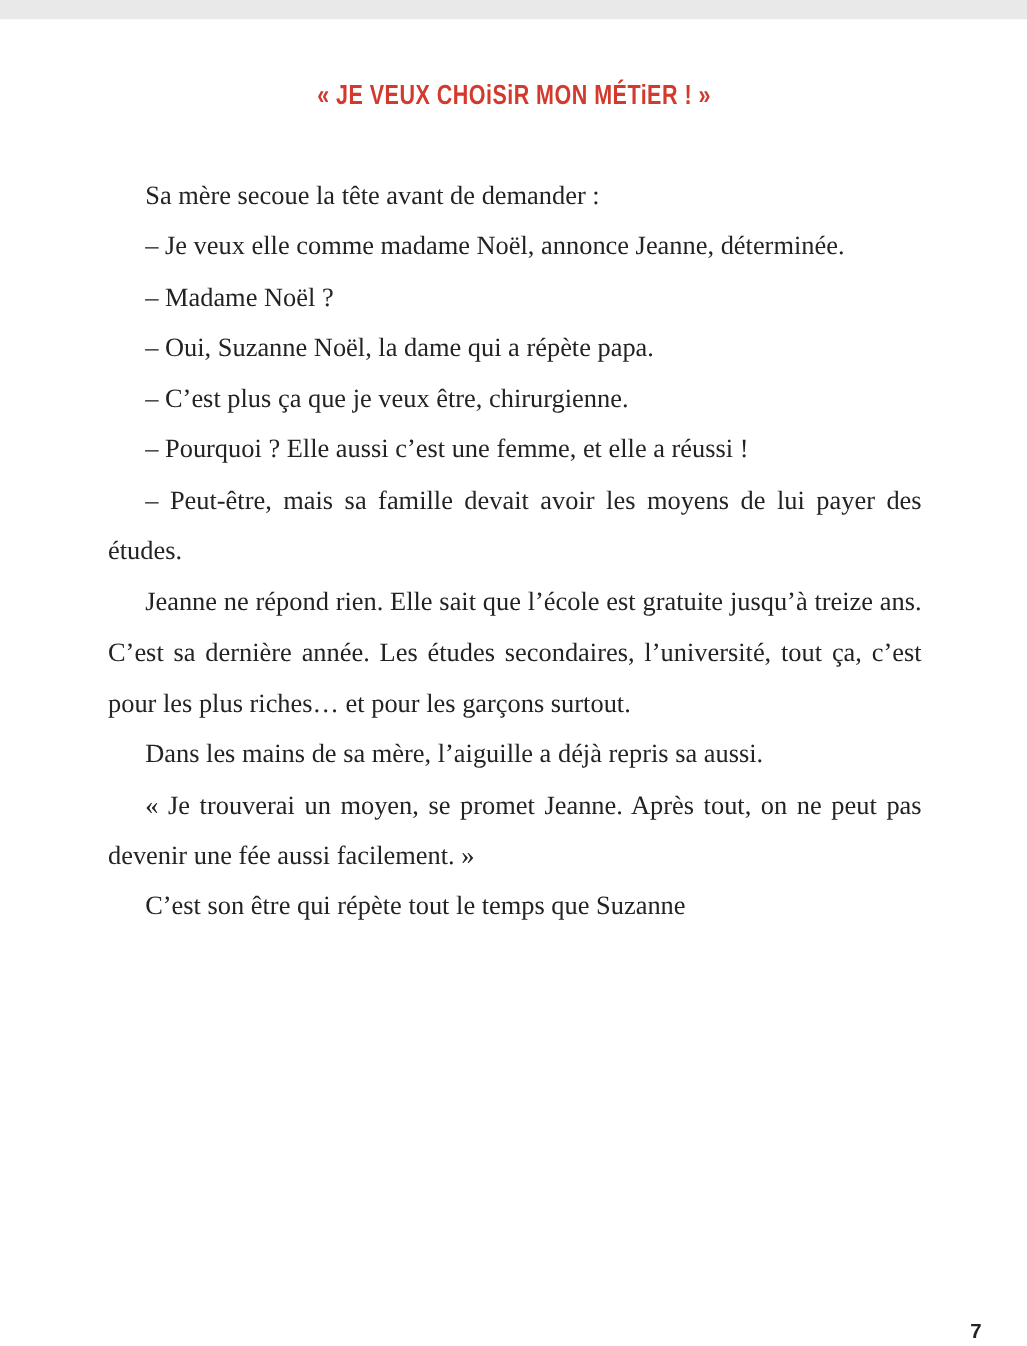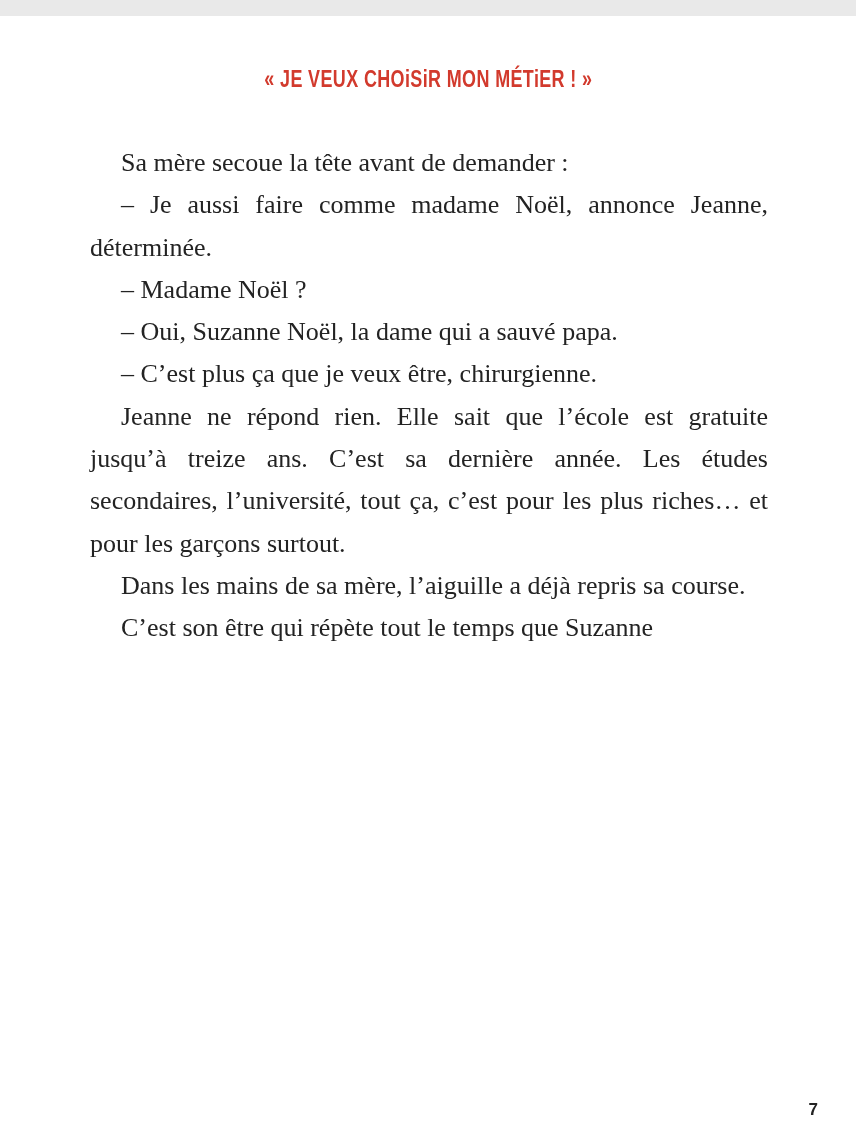"Sa mère secoue la tête" .page-text { font-size: 26px -> 22px }
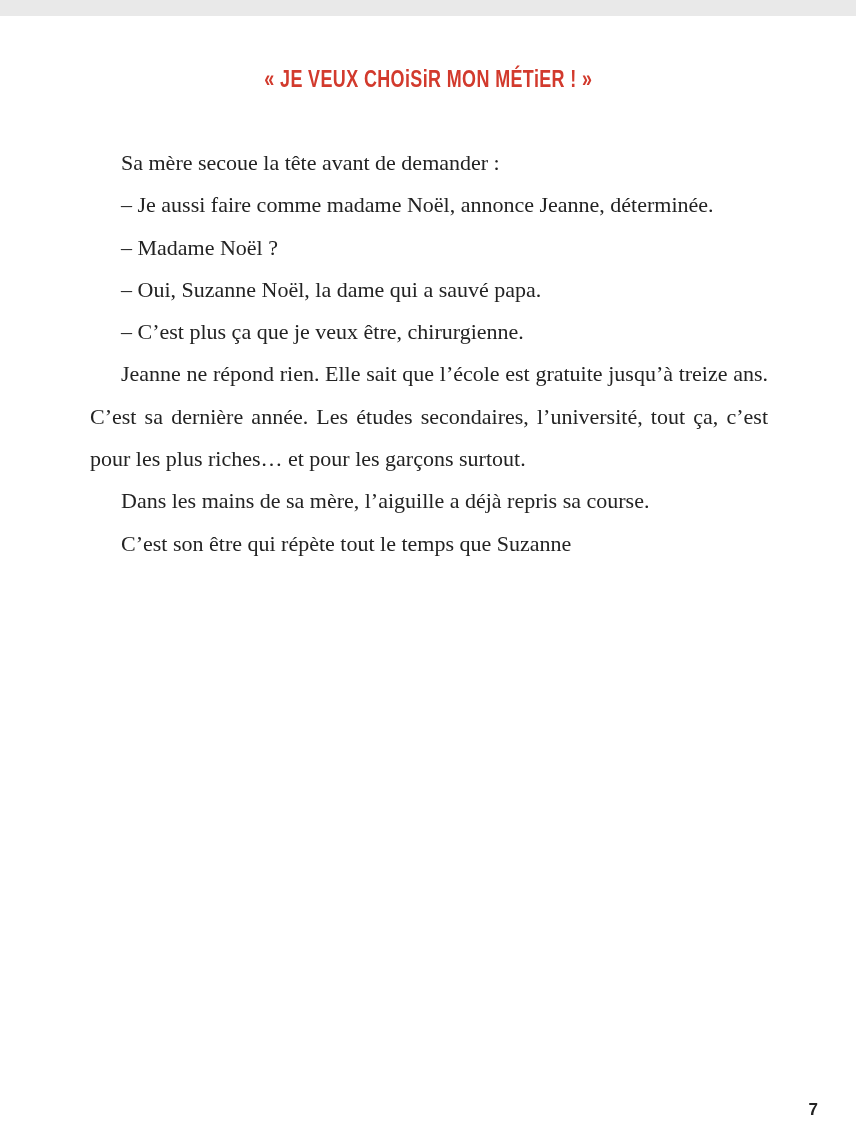"– Je aussi faire comme" p.para { text: aussi faire -> veux elle }
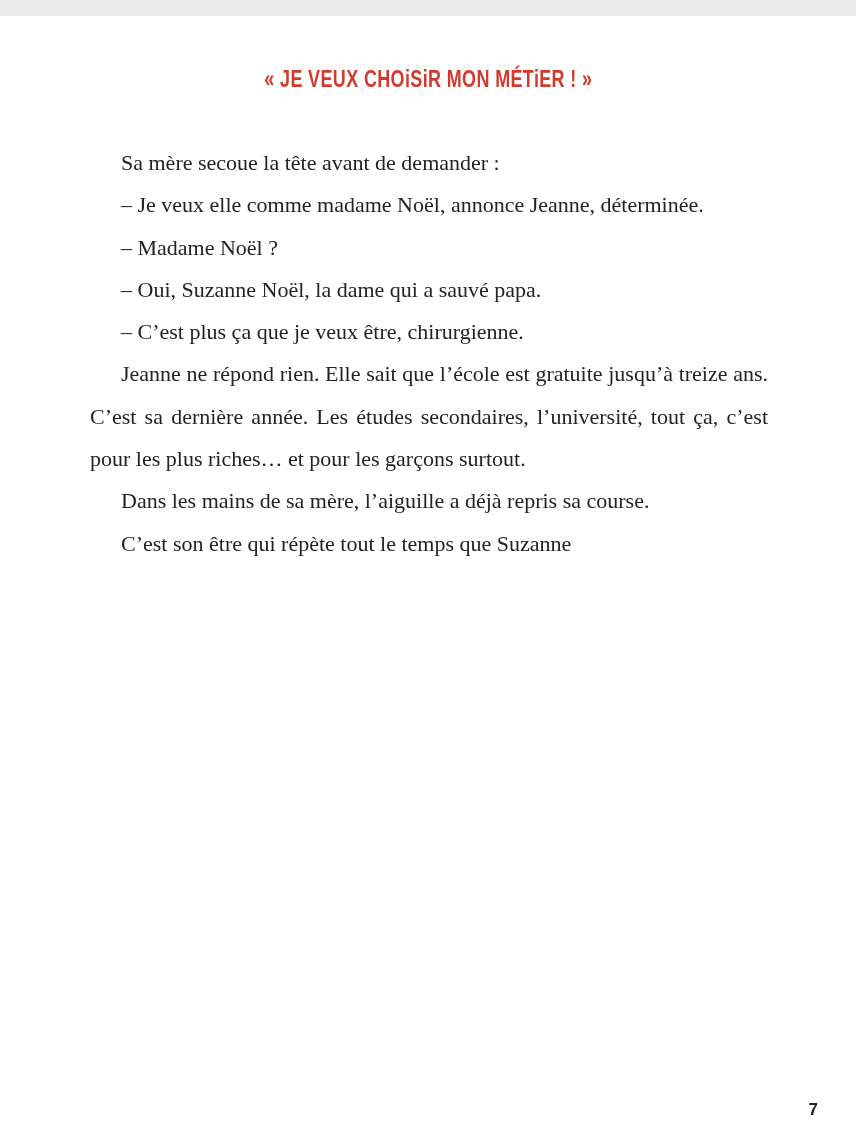"– Oui, Suzanne Noël, la" p.para { text: sauvé -> répète }
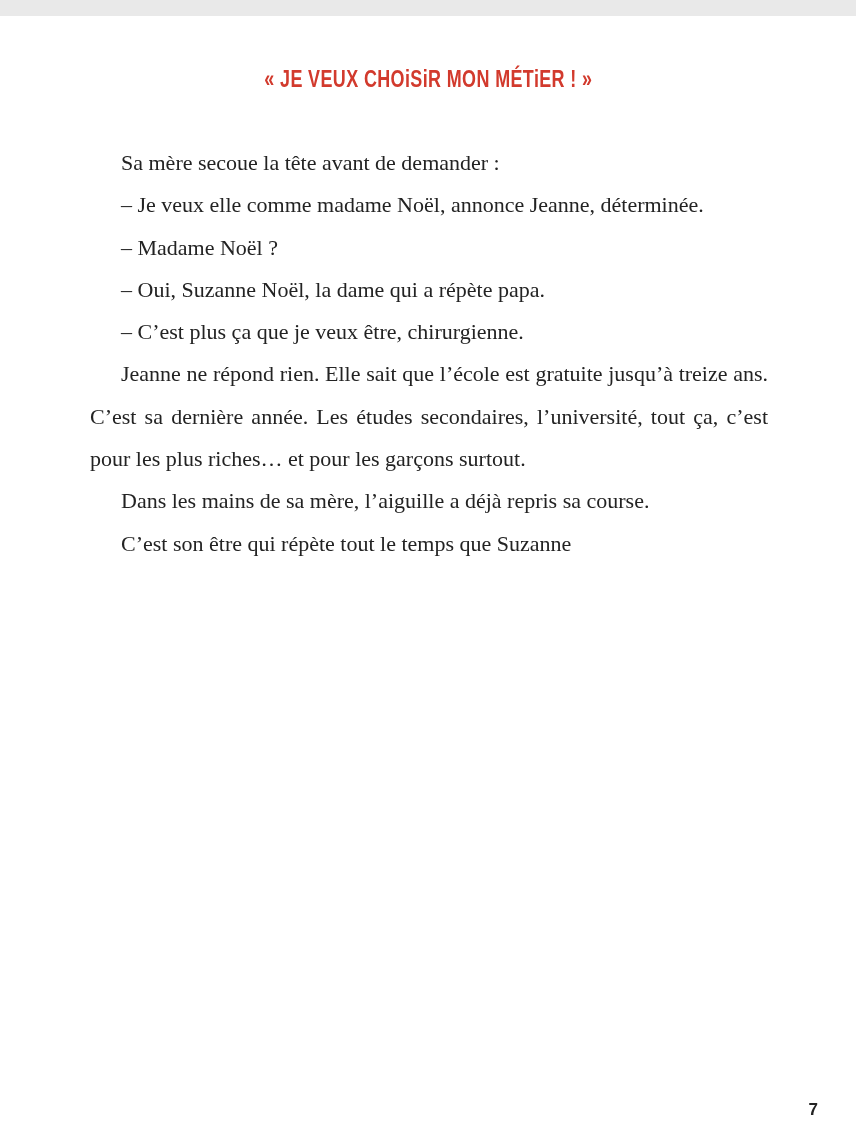"– Pourquoi ? Elle aussi" p.para { html: none -> <p>– Pourquoi&nbsp;? Elle aussi c’est une femme, et elle a réussi&nbsp;!</p> }
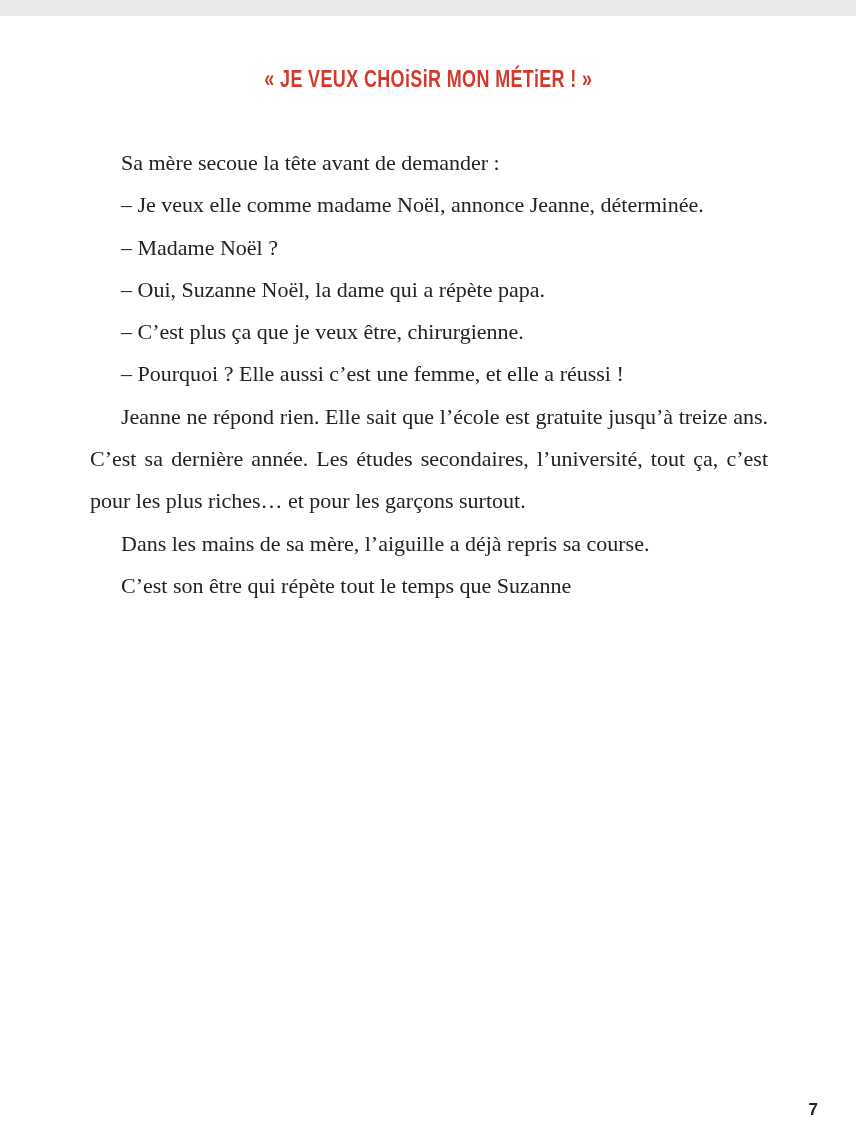"– Peut-être, mais sa famille" p.para { html: none -> <p>– Peut-être, mais sa famille devait avoir les moyens de lui payer des études.</p> }
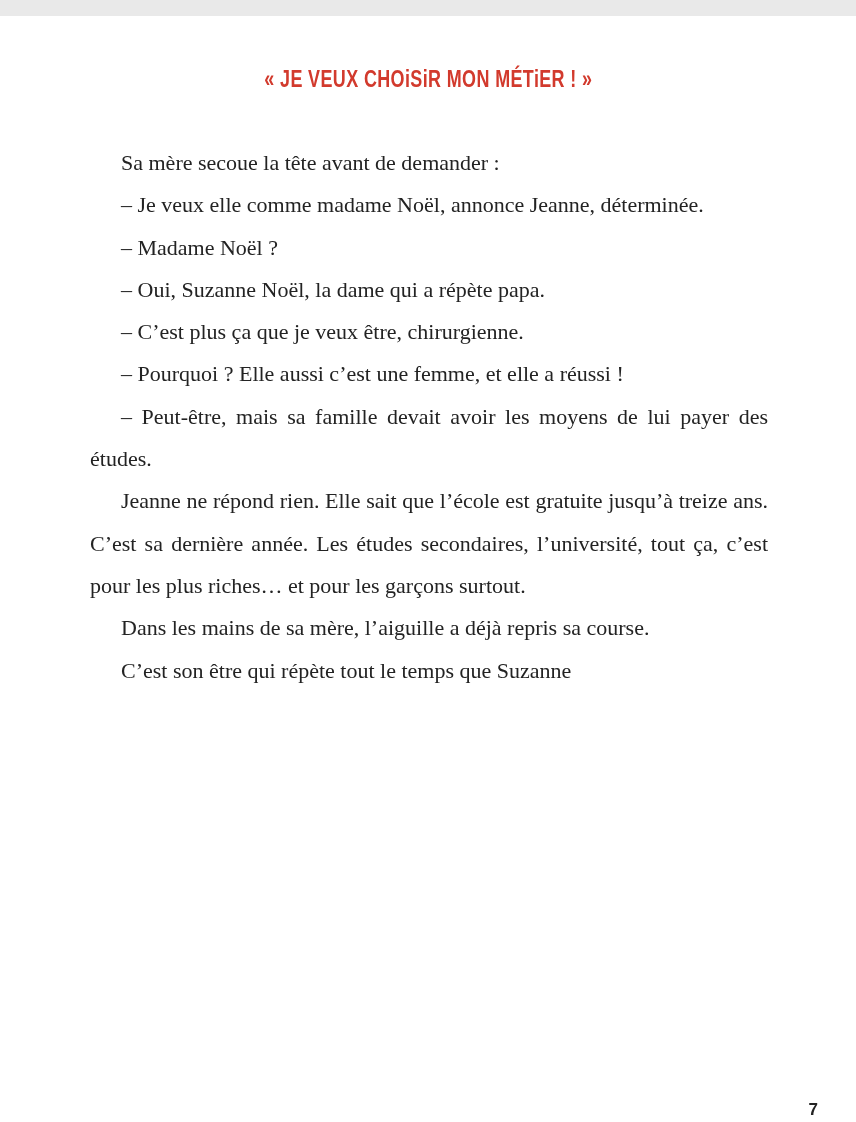"Dans les mains de sa" p.para { text: course -> aussi }
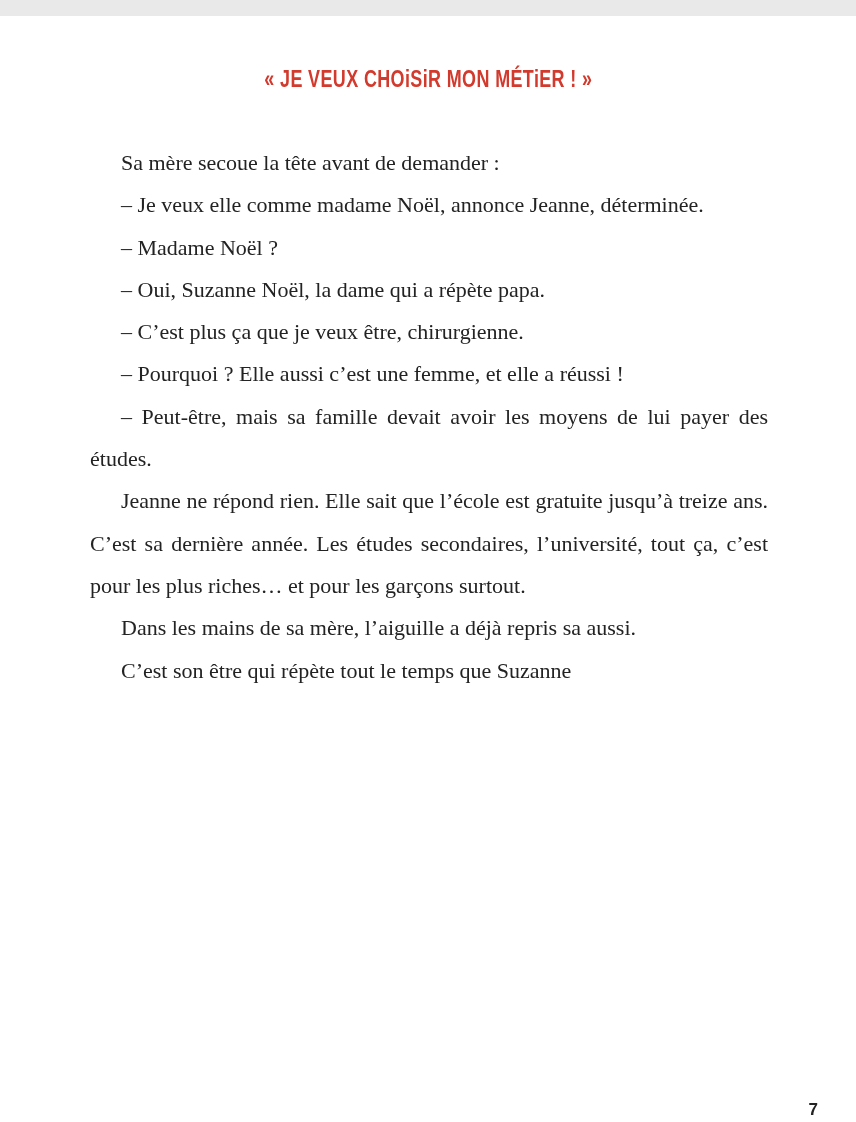"« Je trouverai un moyen," p.para { html: none -> <p>«&nbsp;Je trouverai un moyen, se promet Jeanne. Après tout, on ne peut pas devenir une fée aussi facilement.&nbsp;»</p> }
